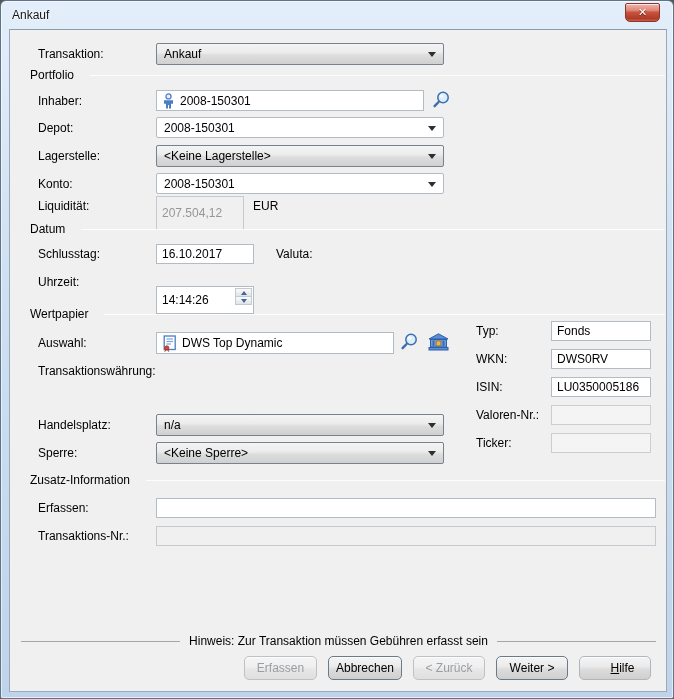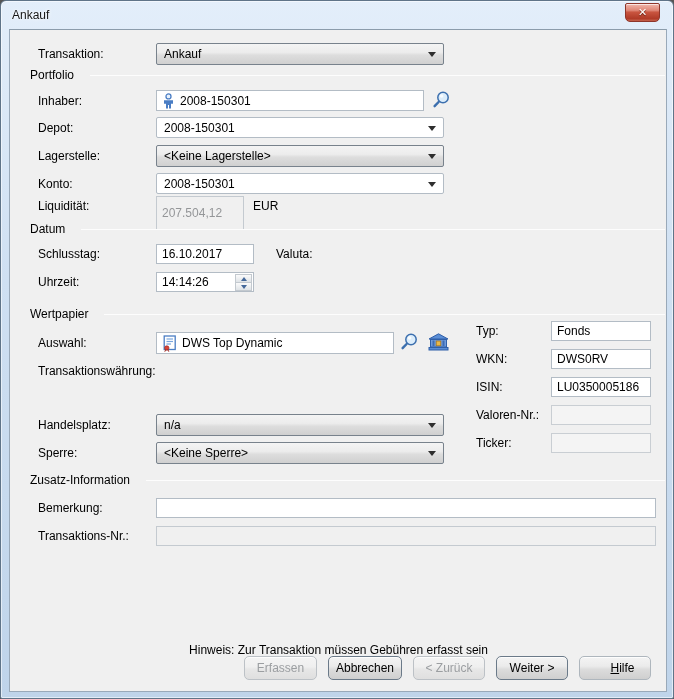"14:14:26" div.tbox { height: 20px -> 28px; top: 271px -> 285px }
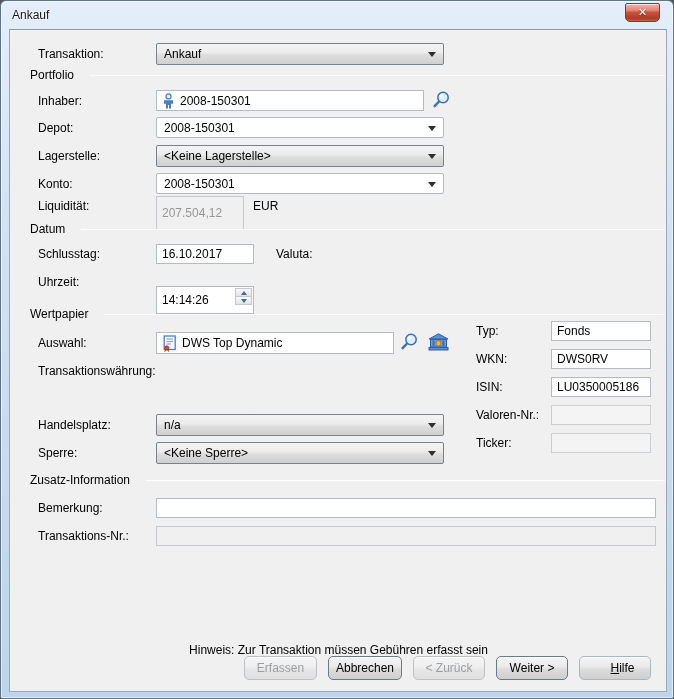"Bemerkung:" span.lbl { text: Bemerkung -> Erfassen }
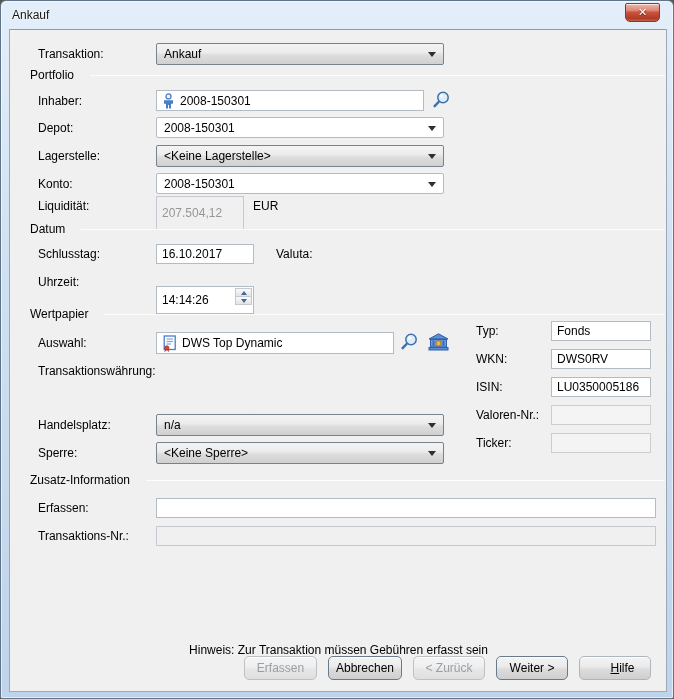"Hinweis: Zur Transaktion müssen Gebühren" .hint-row { flex-direction: column -> none }
